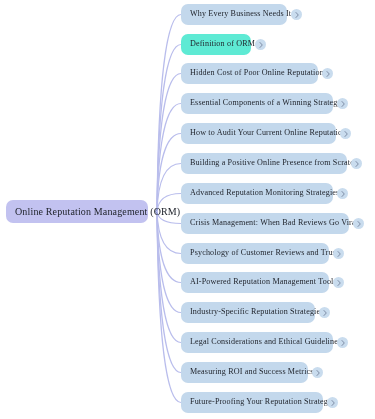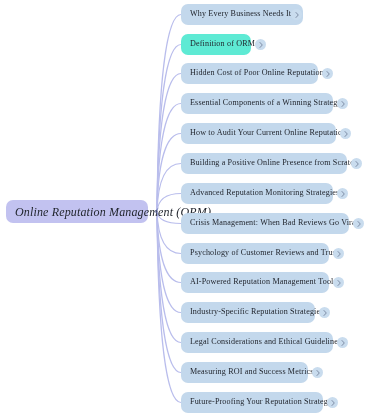"Why Every Business Needs It" div.node { width: 122px -> 106px }
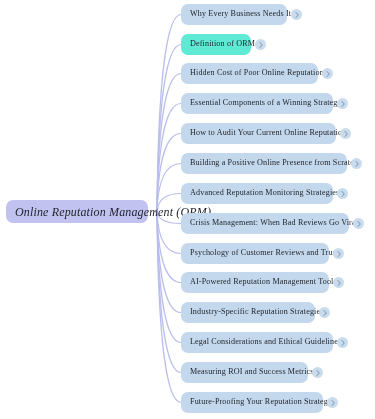"Online Reputation Management (ORM)" .root-node .node-label { font-size: 12px -> 10px; font-style: italic -> none }
